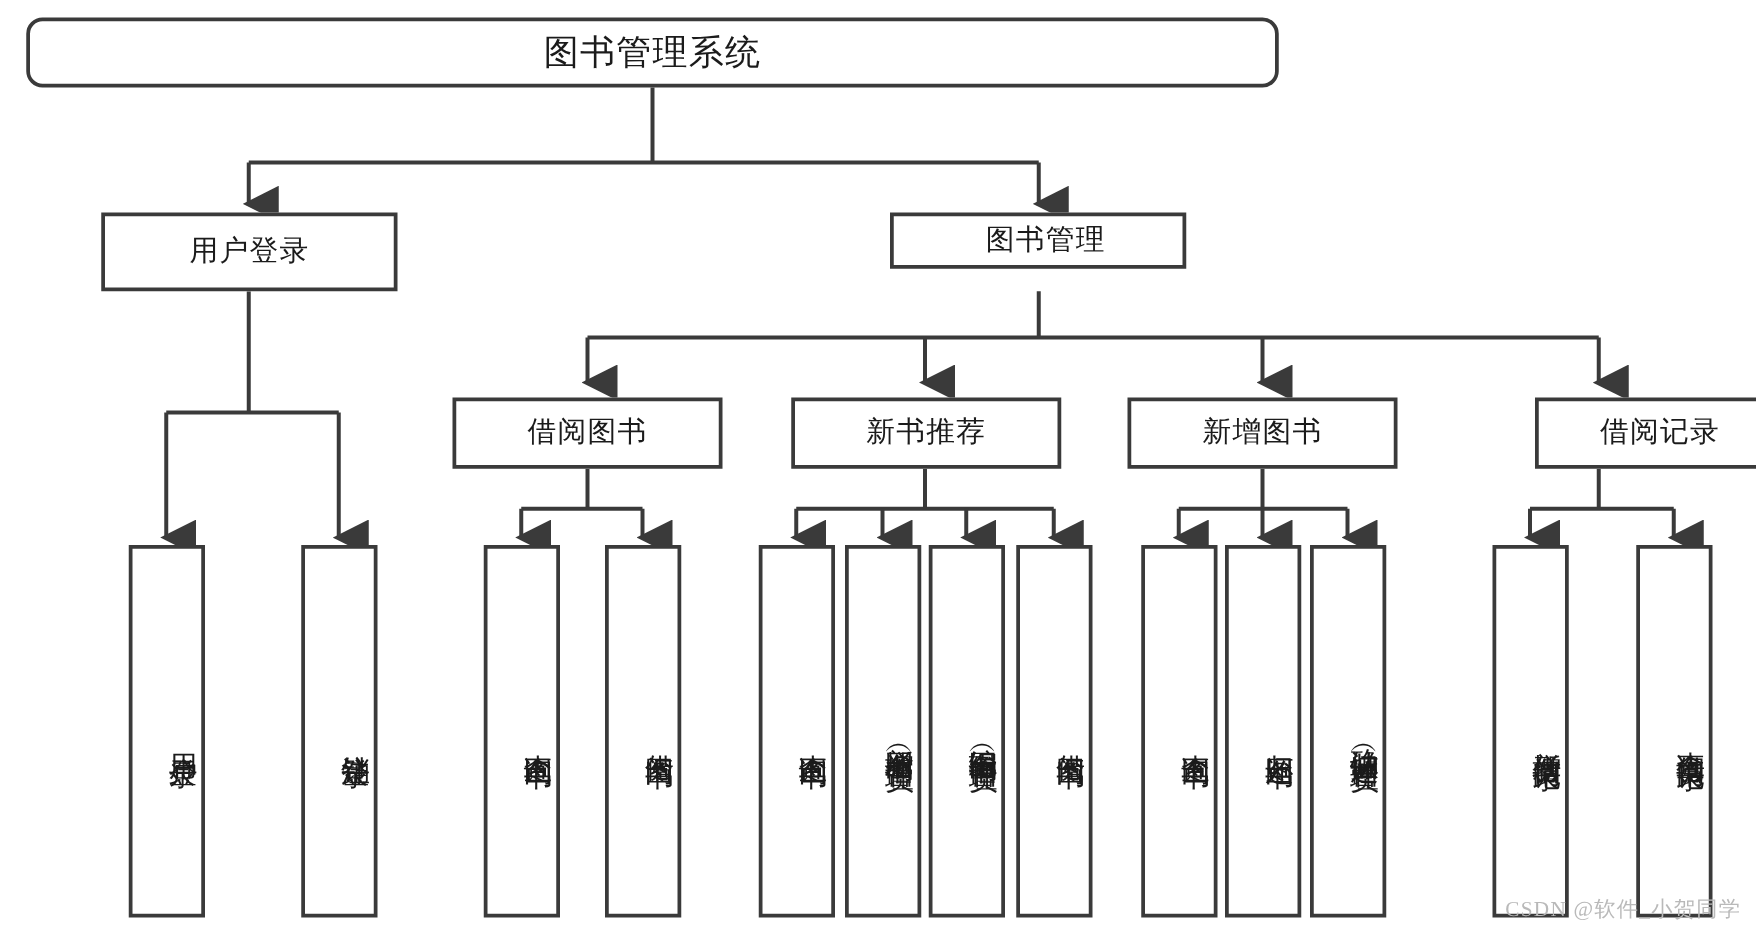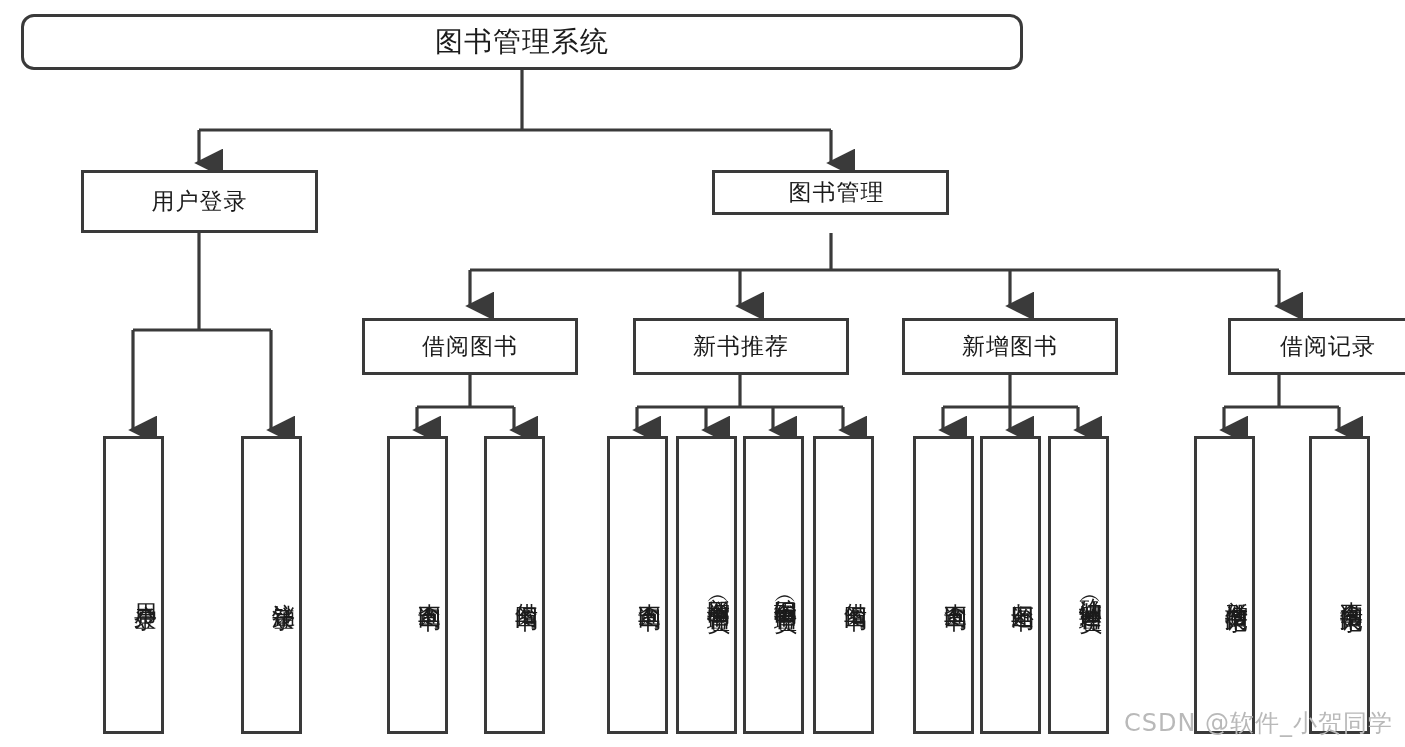"CSDN @软件_小贺同学" .watermark { font-family: none -> Liberation Serif, serif; font-size: 24px -> 17px }
